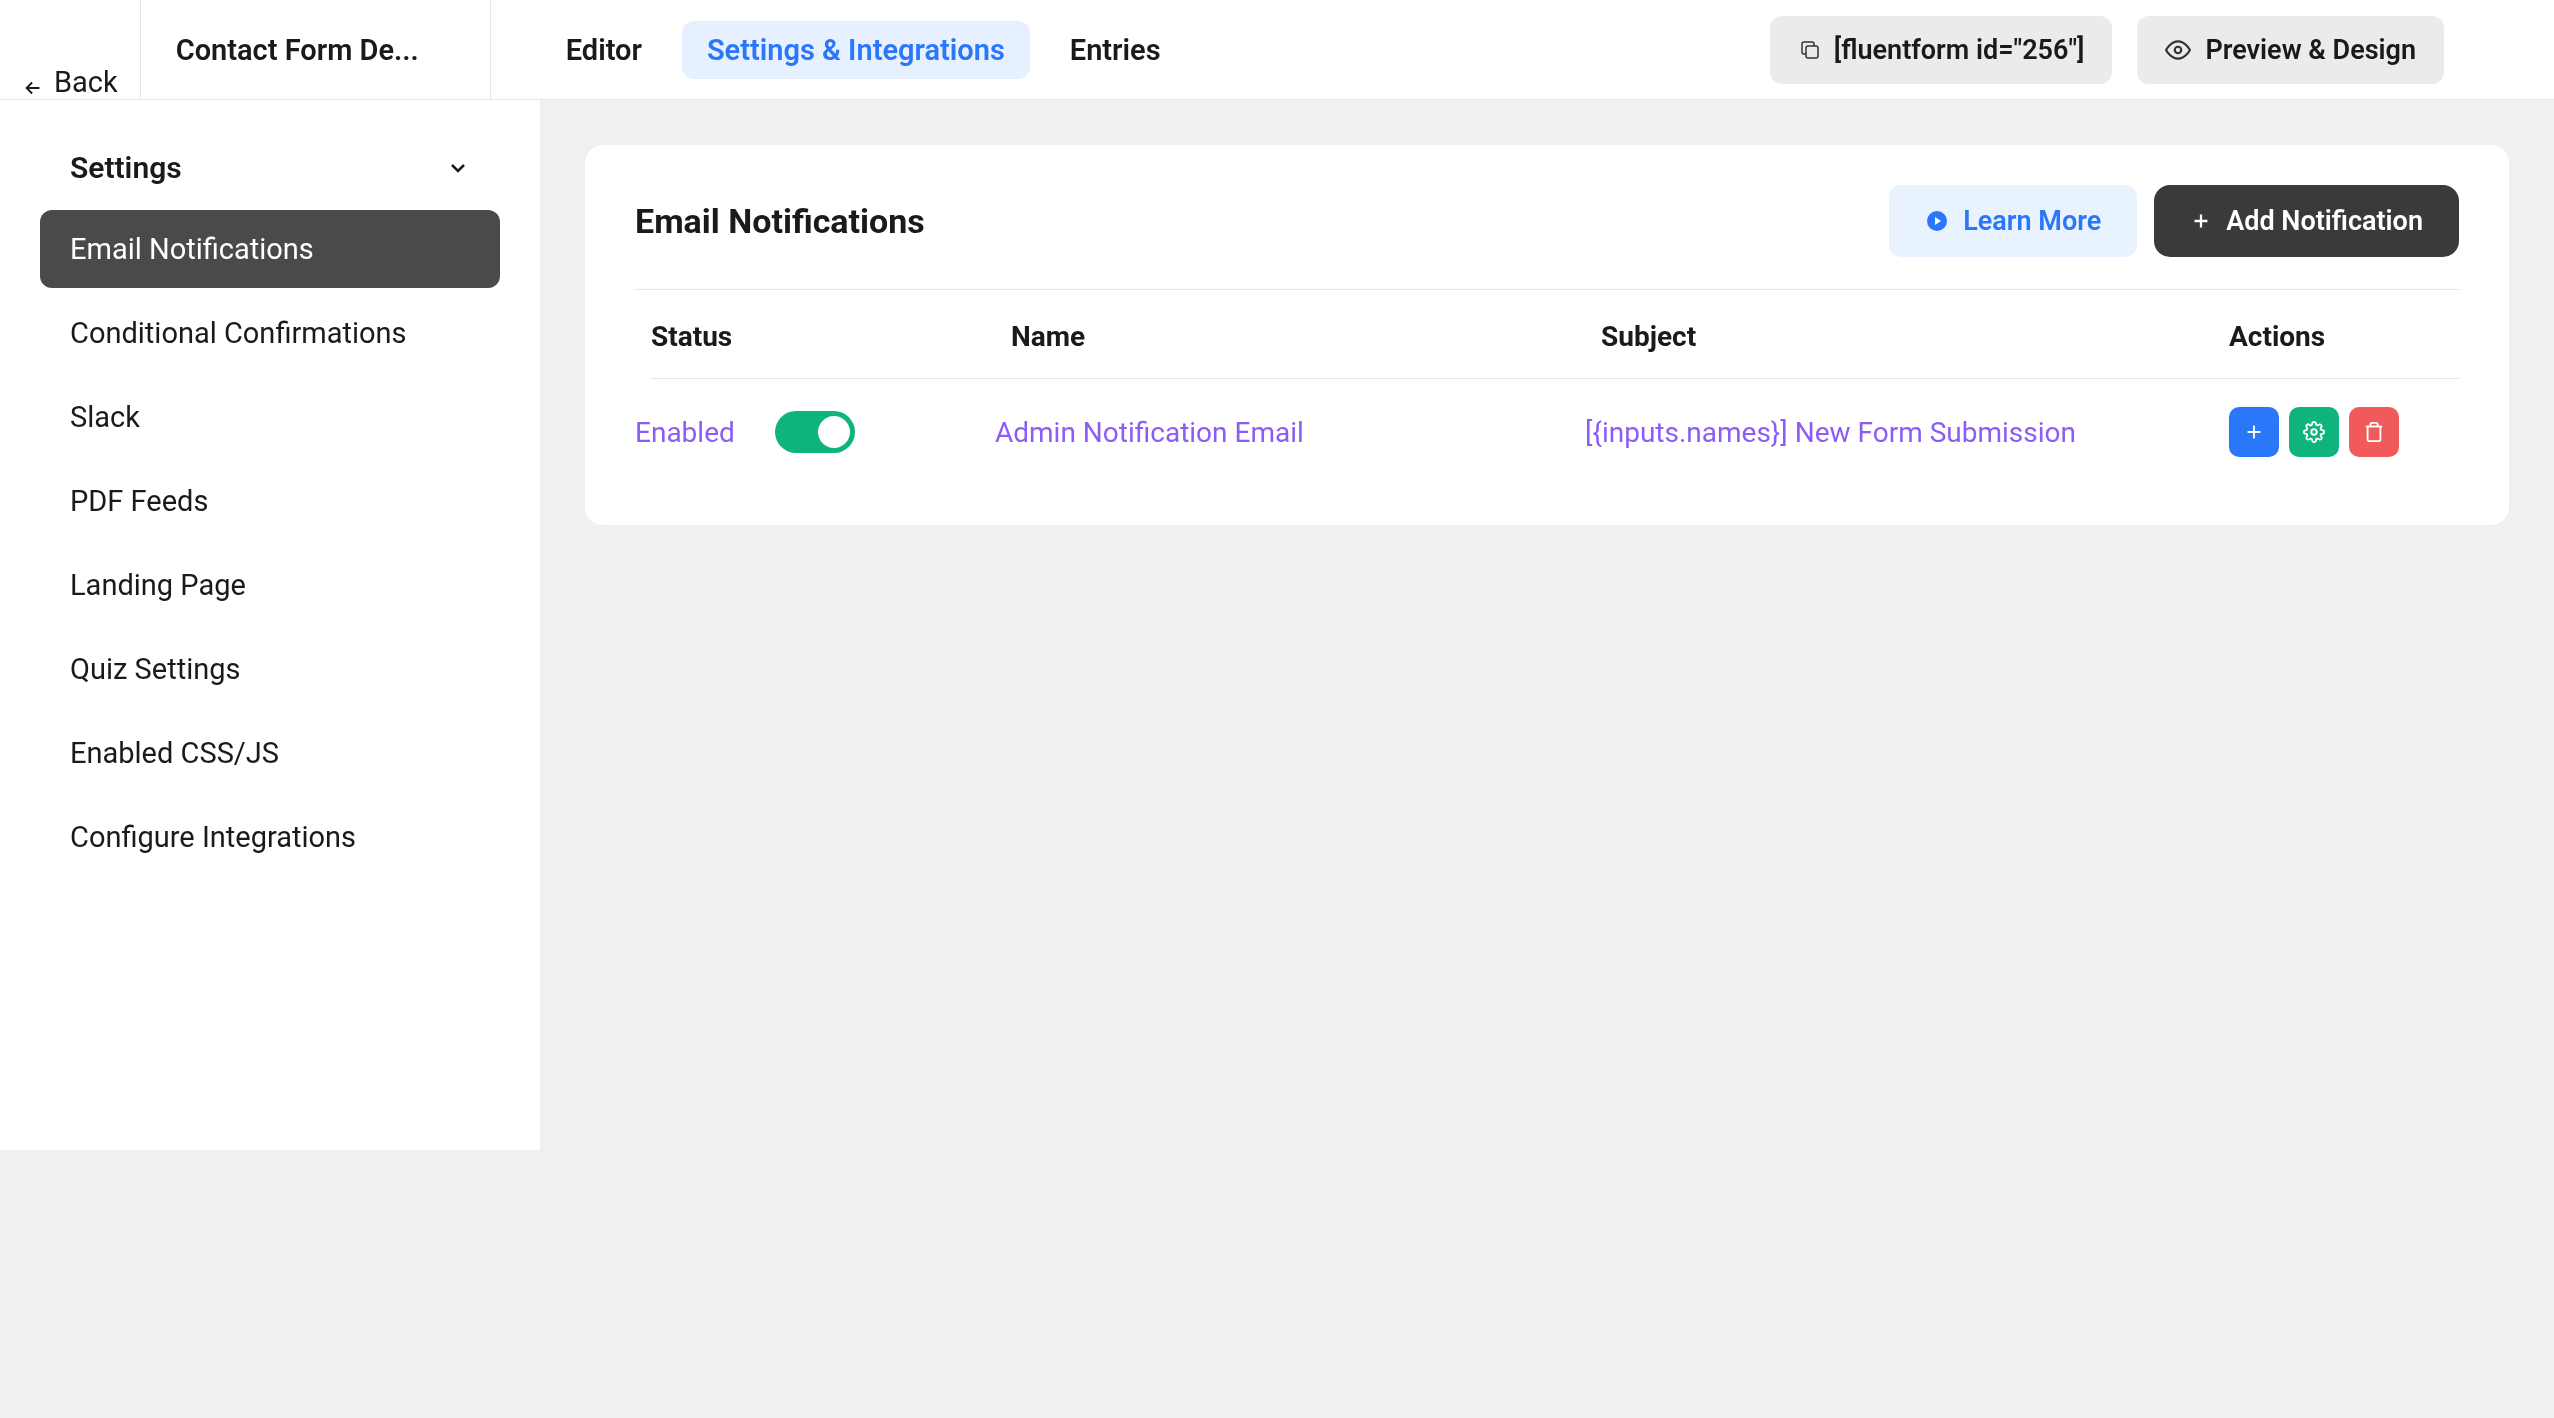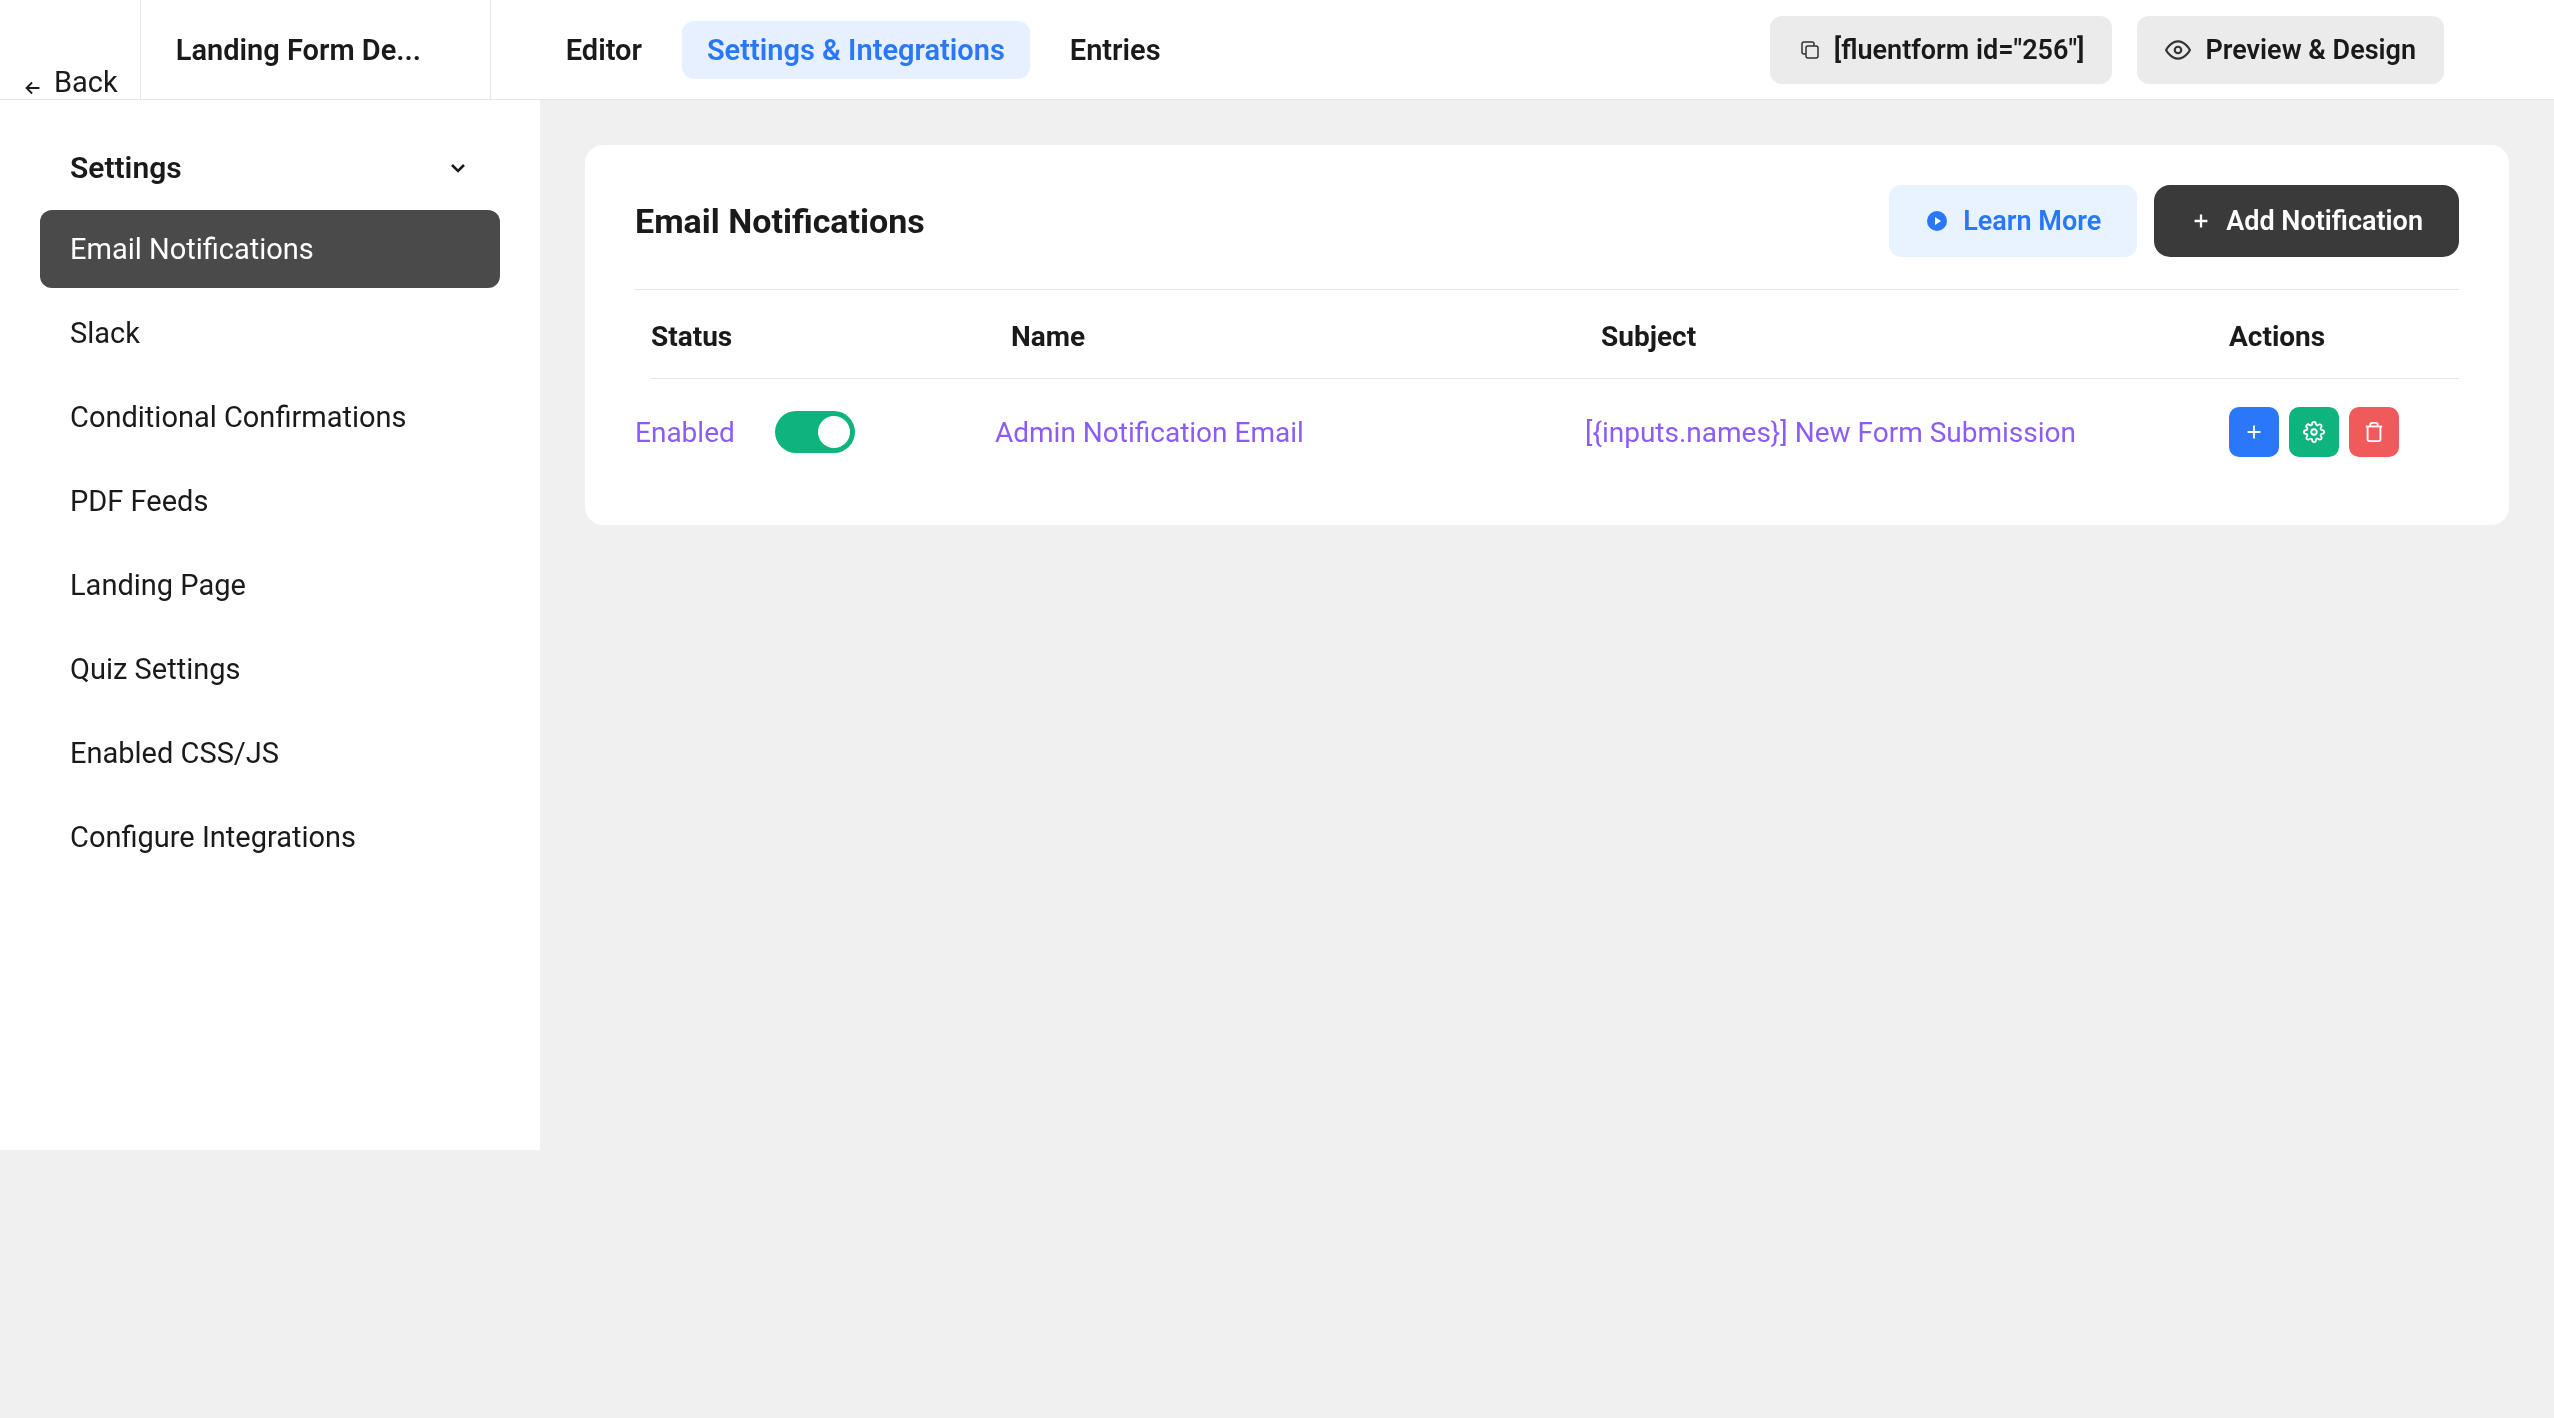"Landing Form De..." div.form-title { text: Landing -> Contact }
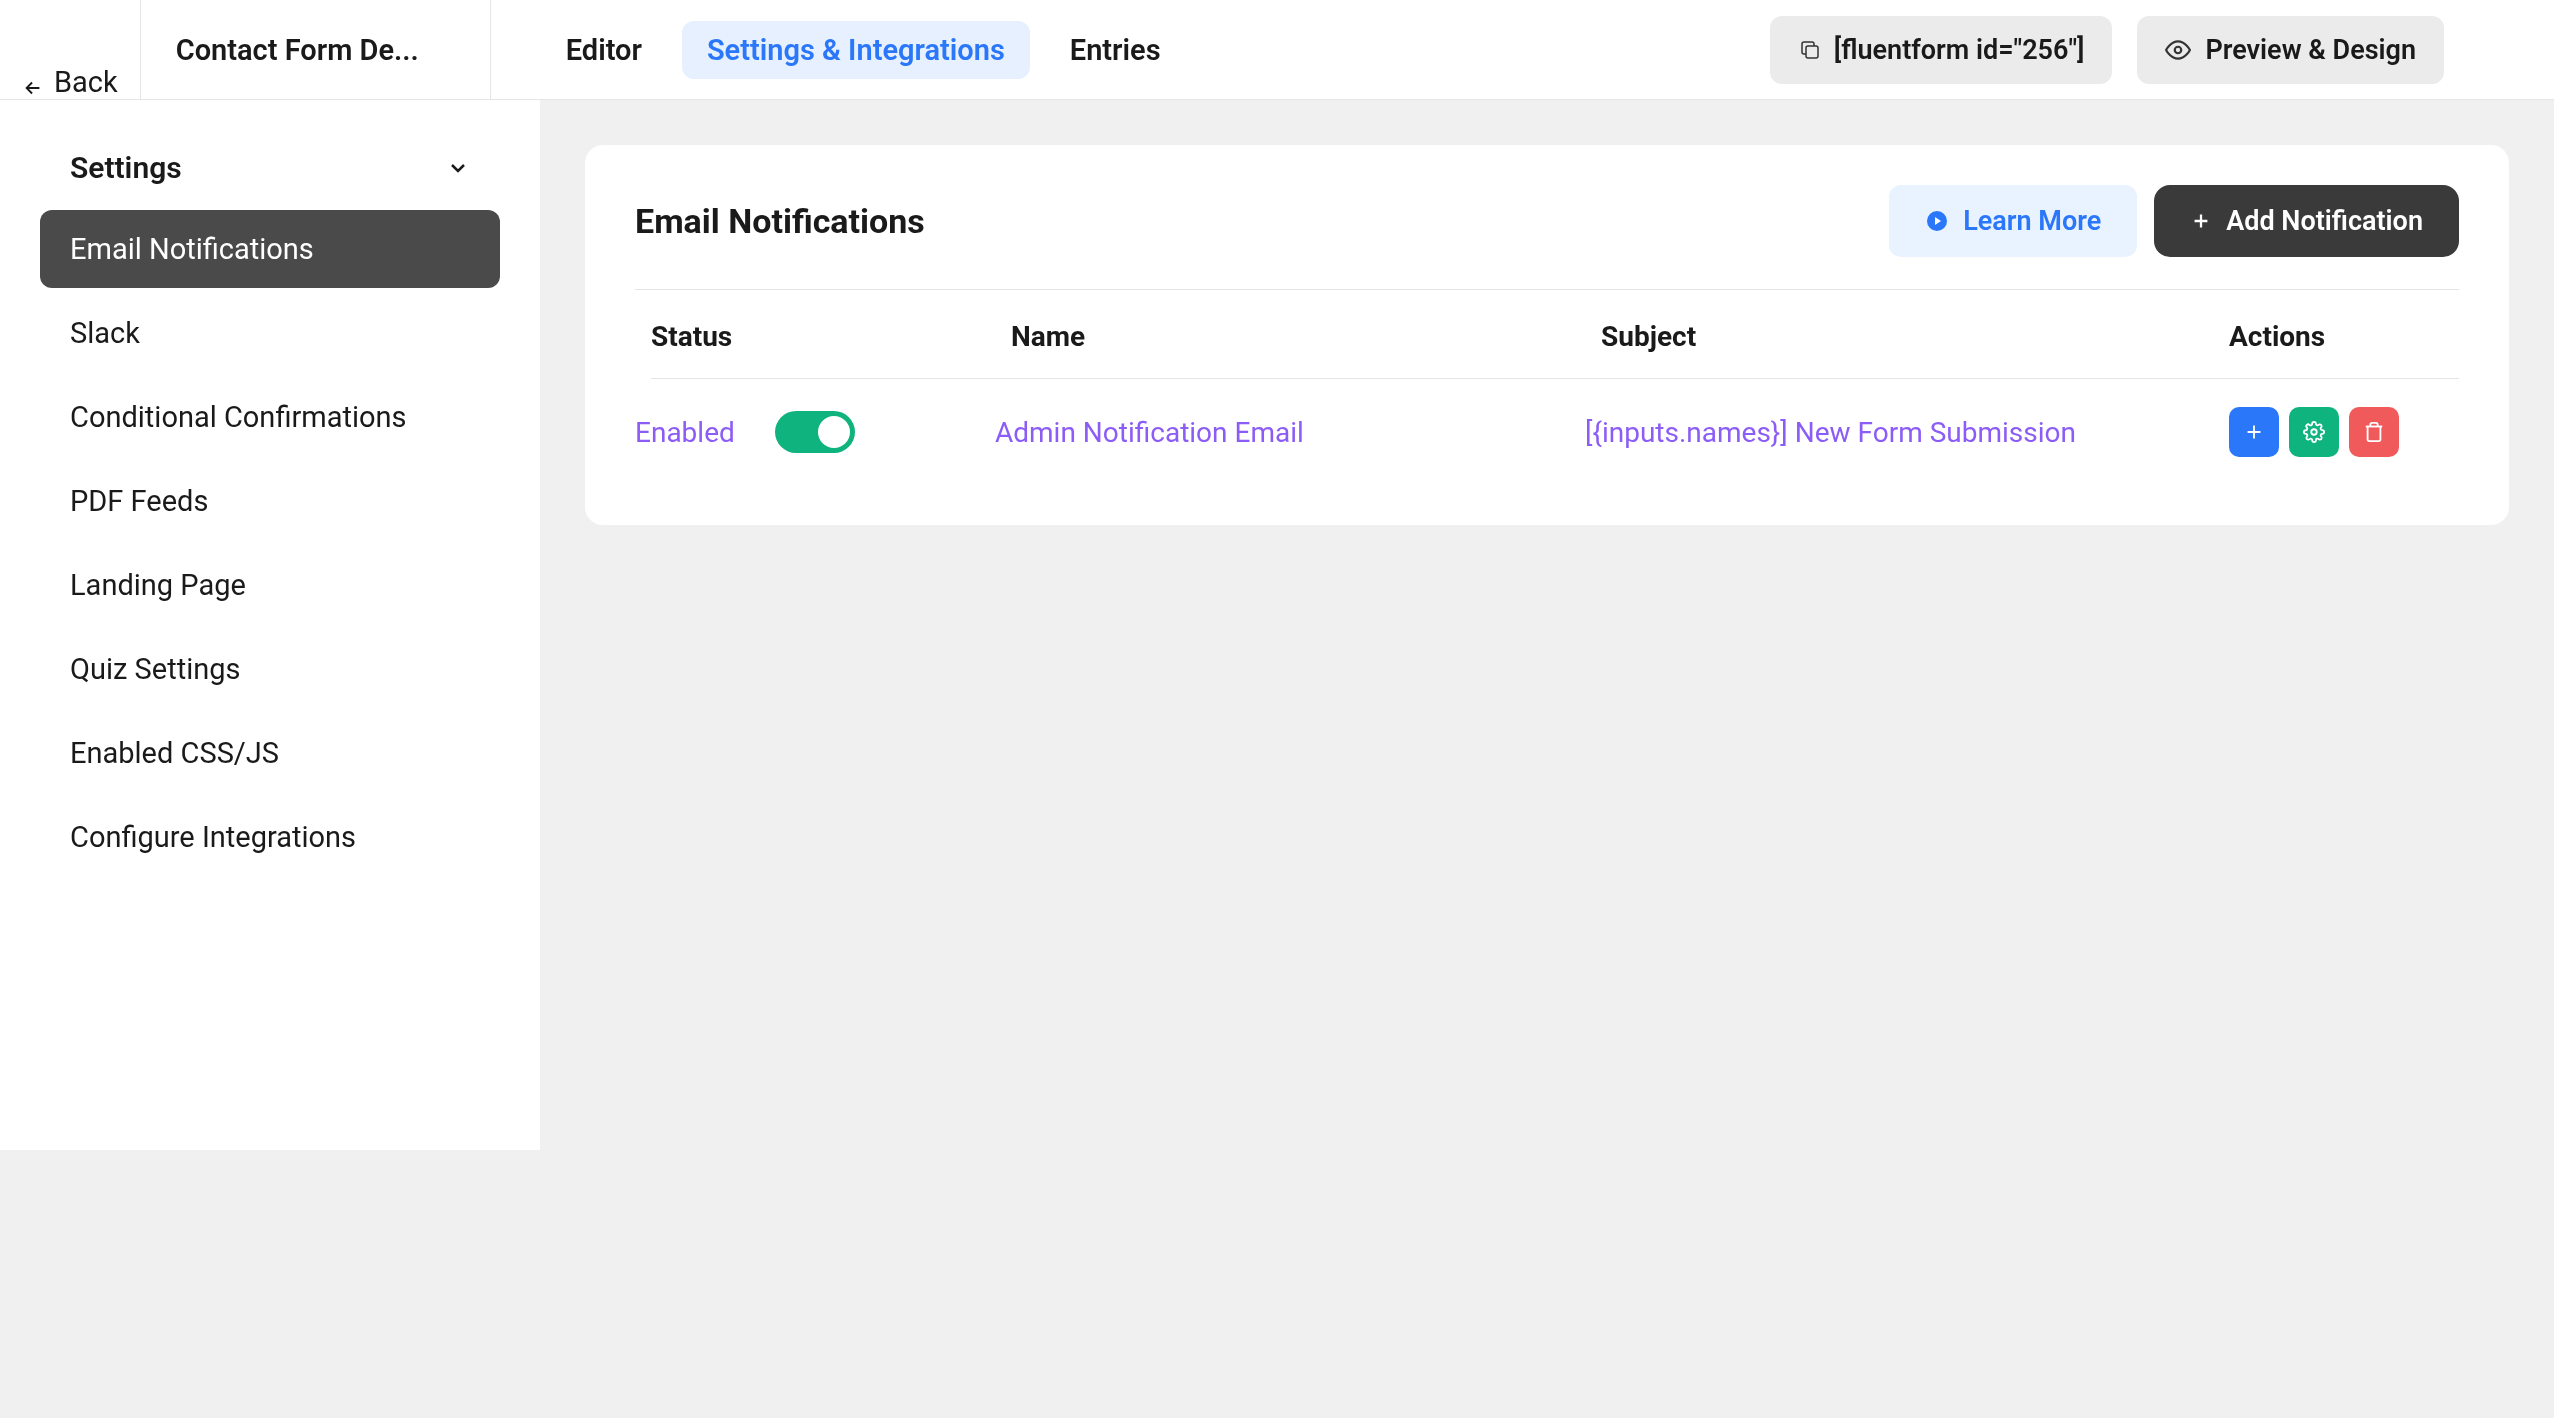"Slack" div.sidebar-item { order: before "Conditional Confirmations" -> after "Conditional Confirmations" }
